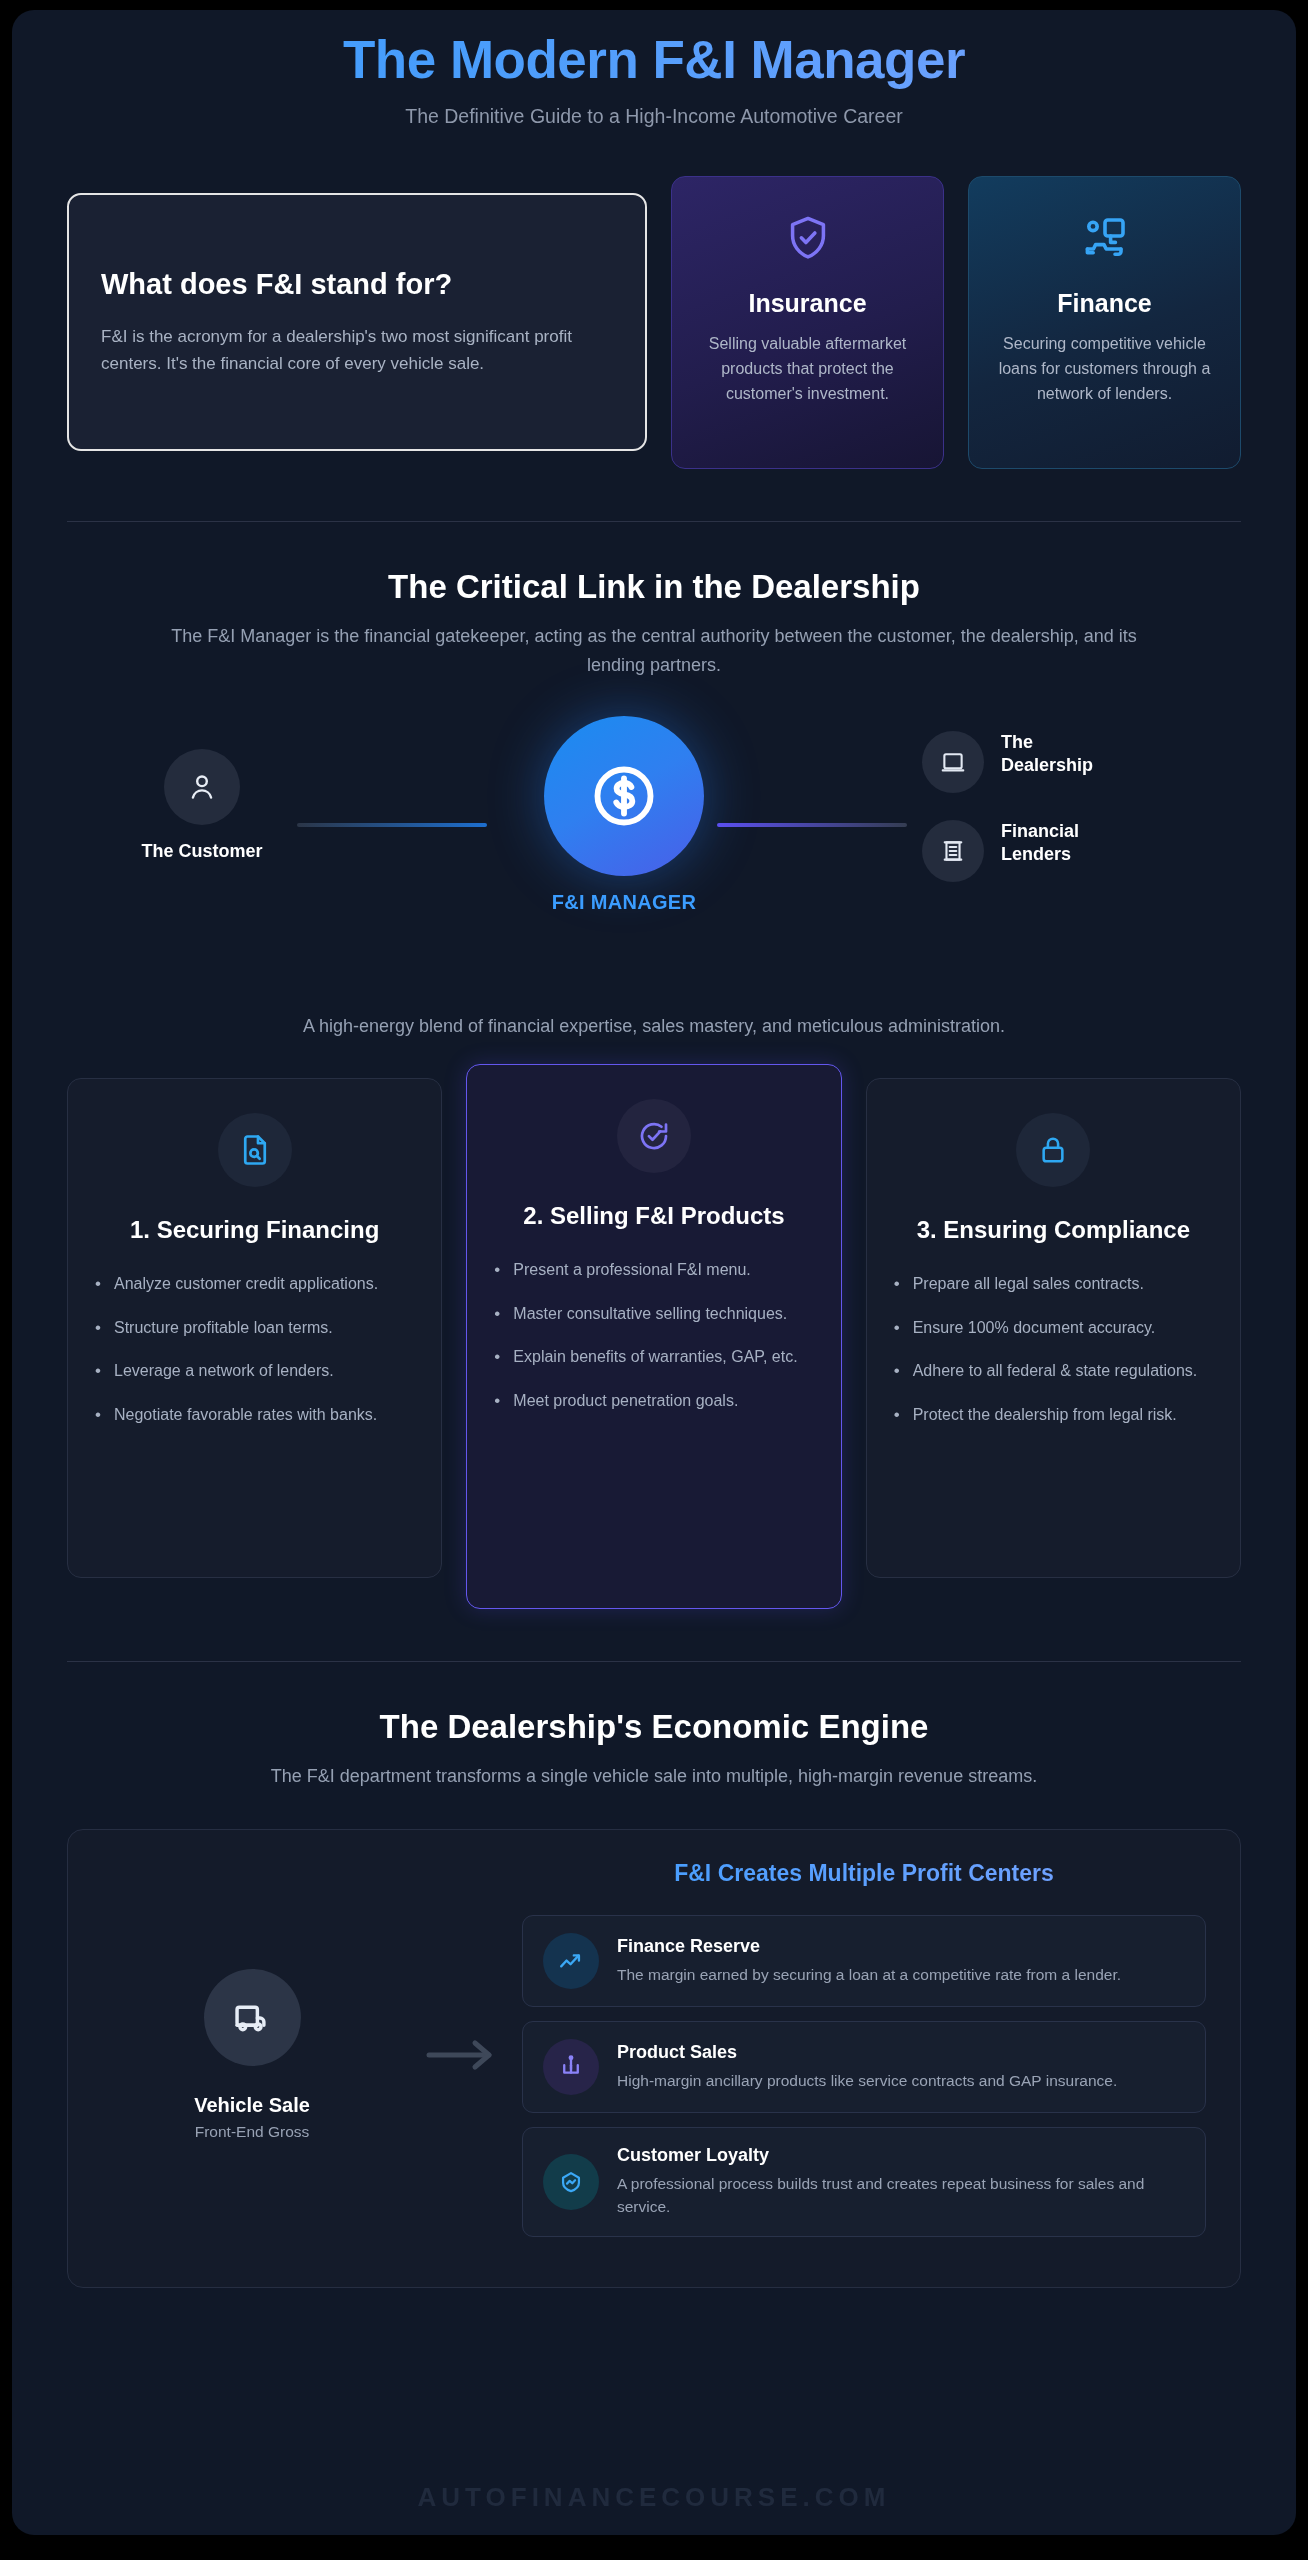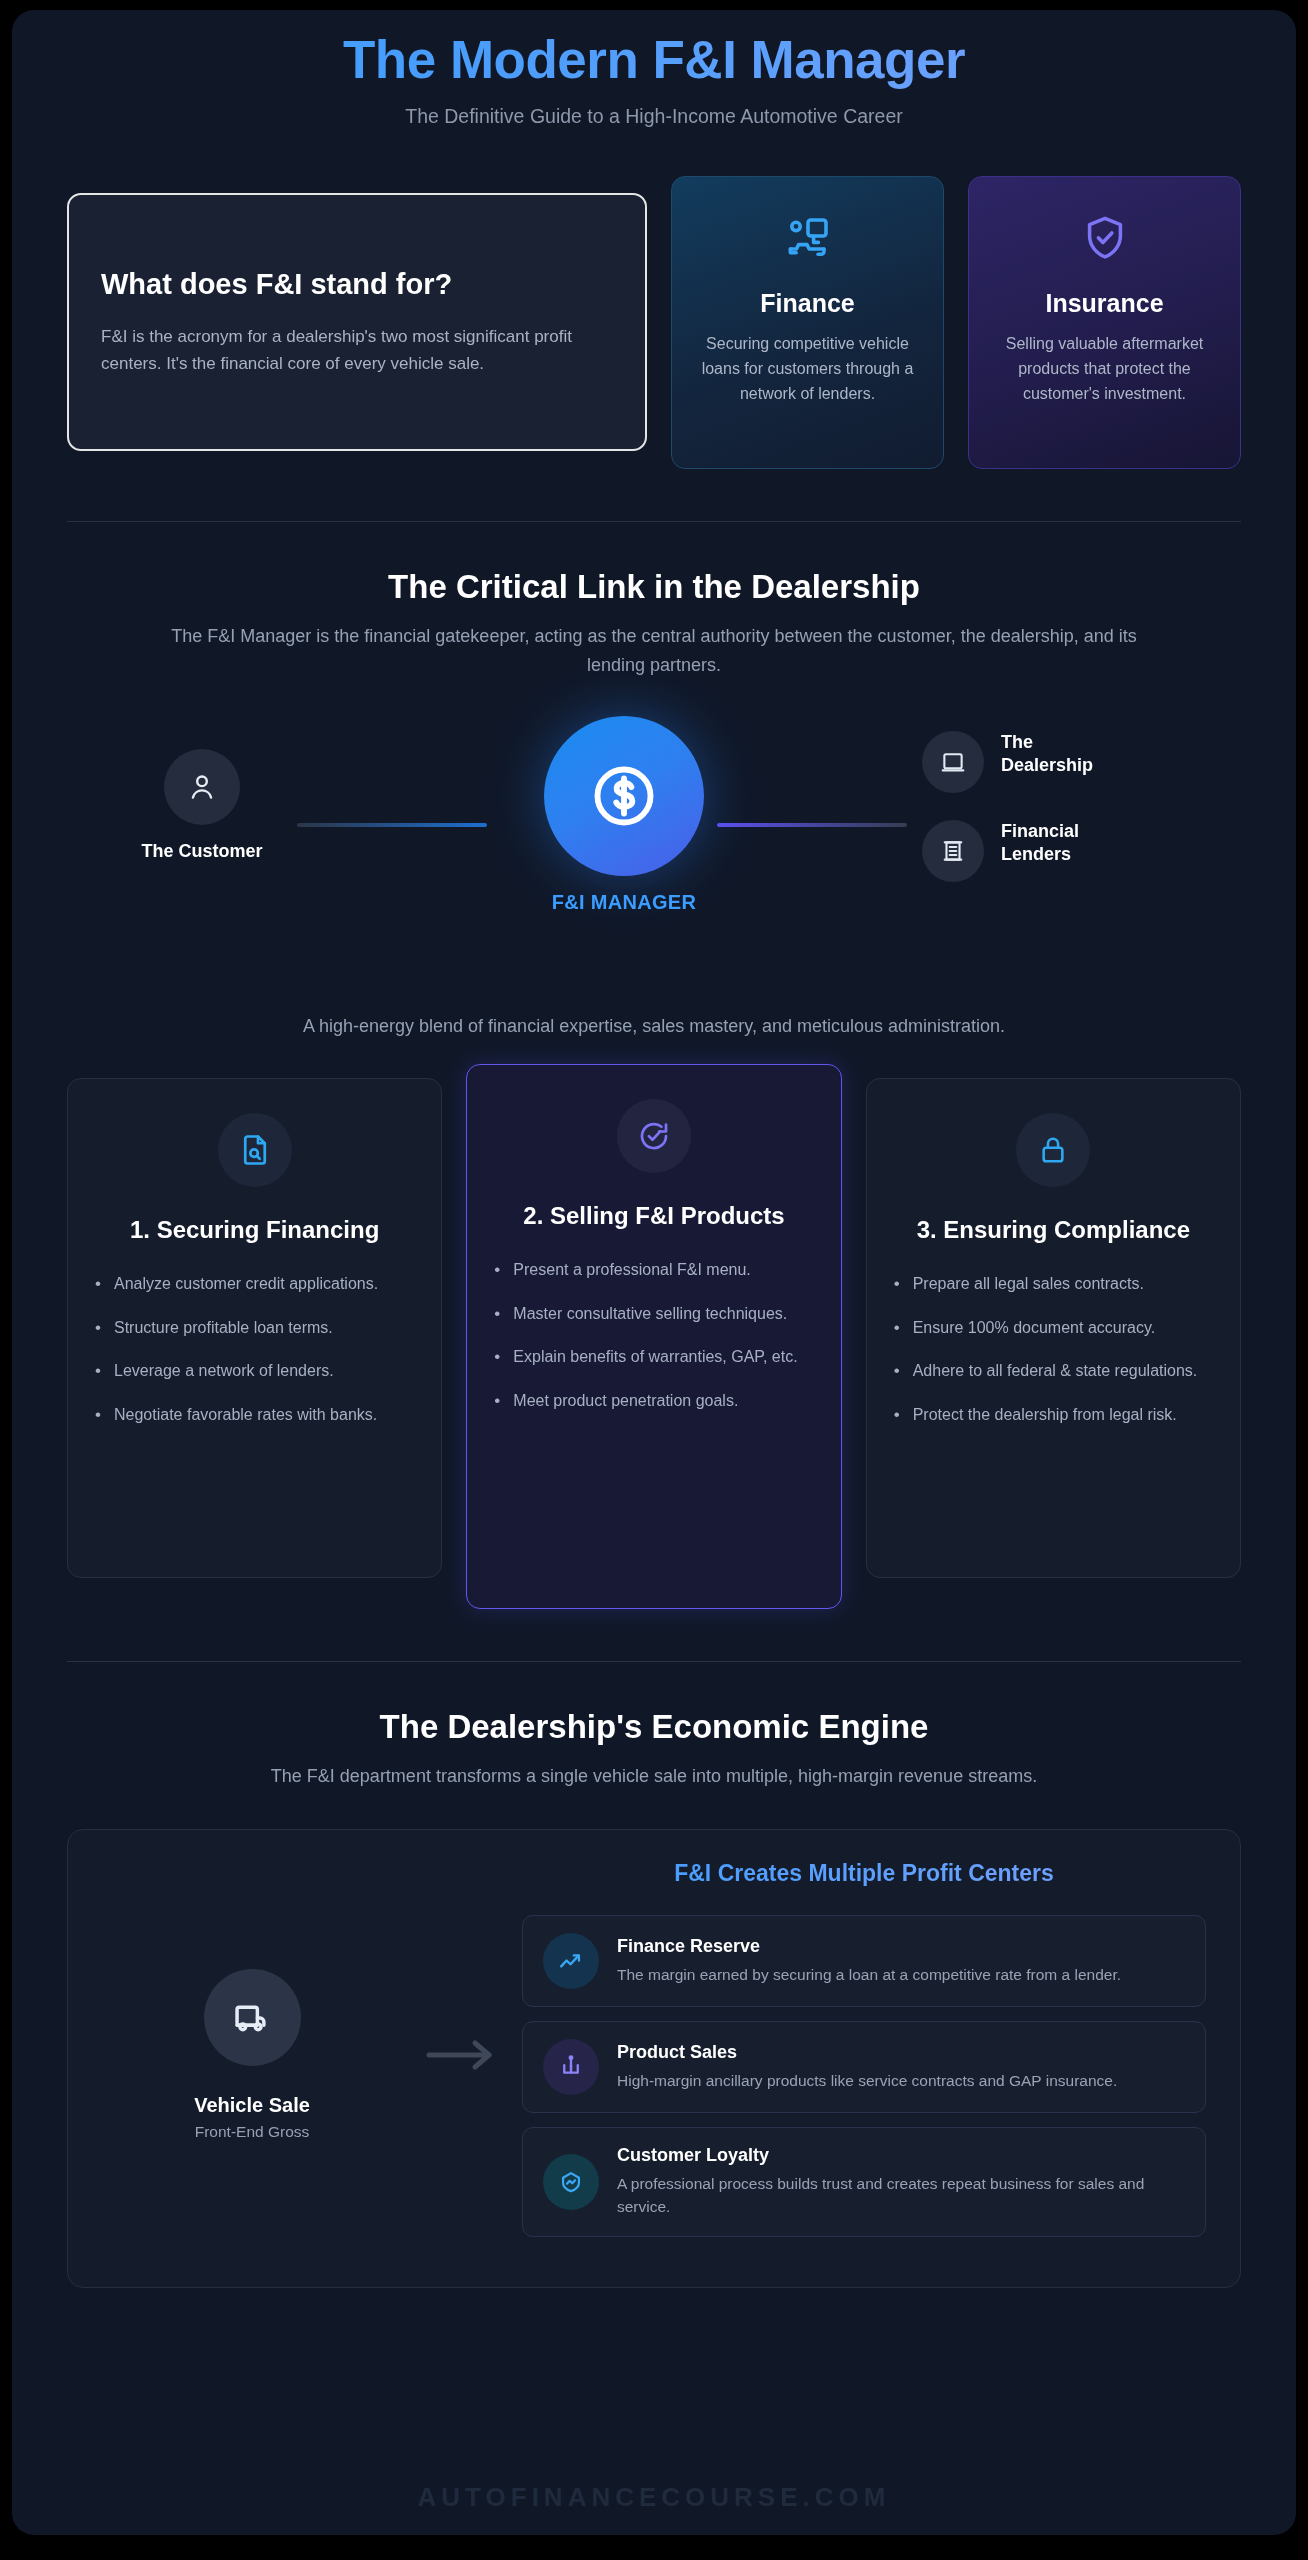"Finance" div.pill-card { order: before "Insurance" -> after "Insurance" }
